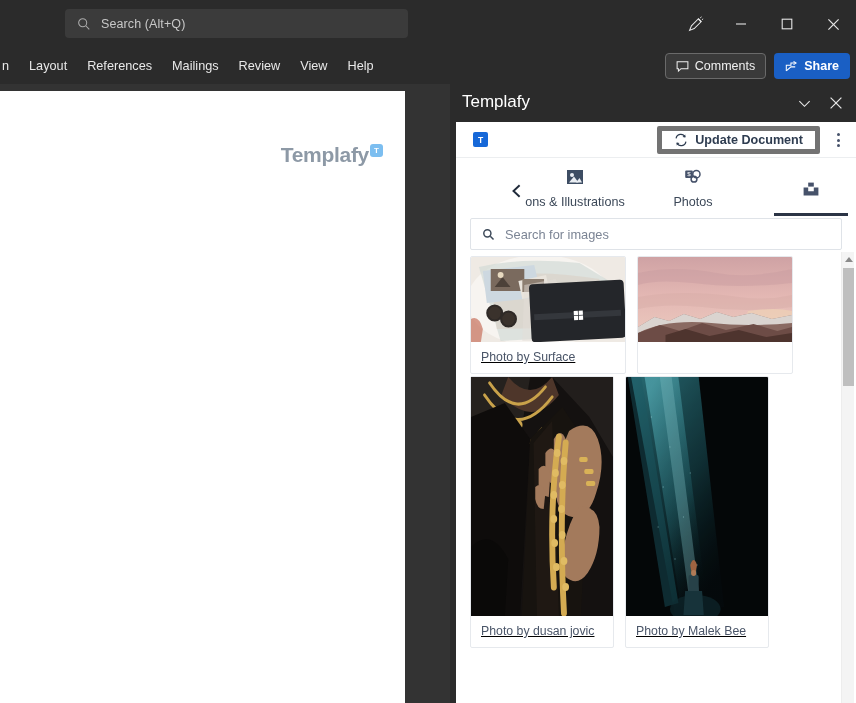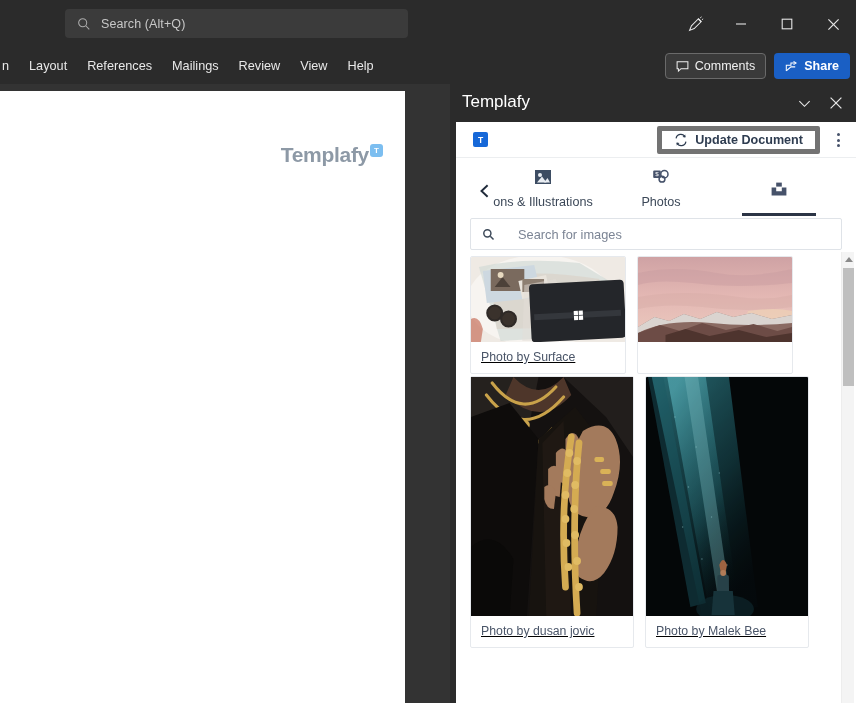"ons & Illustrations" .tabstrip { margin-left: none -> 32px }
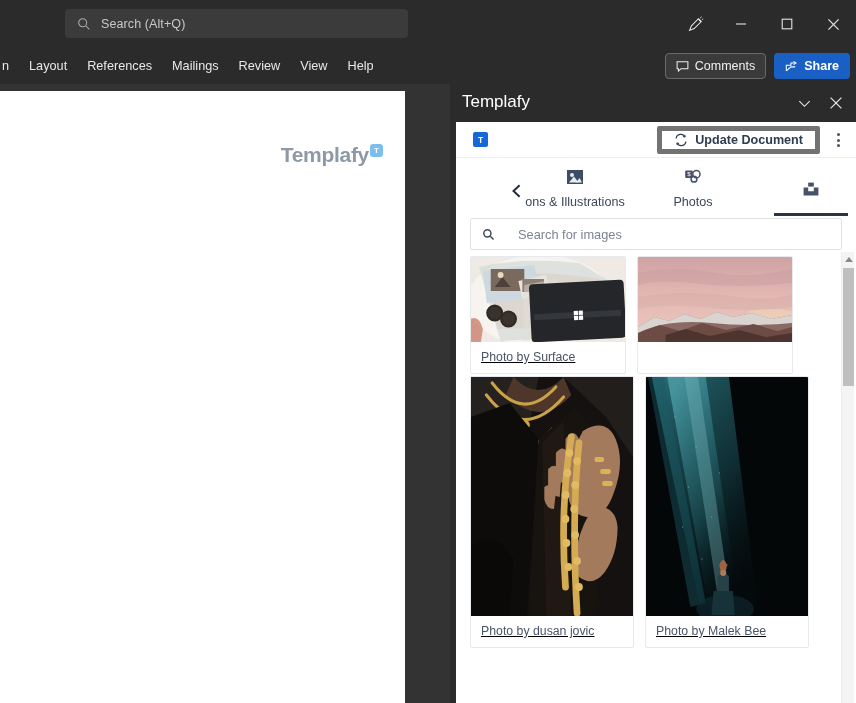"Search for images" .img-search { gap: 23px -> 10px }
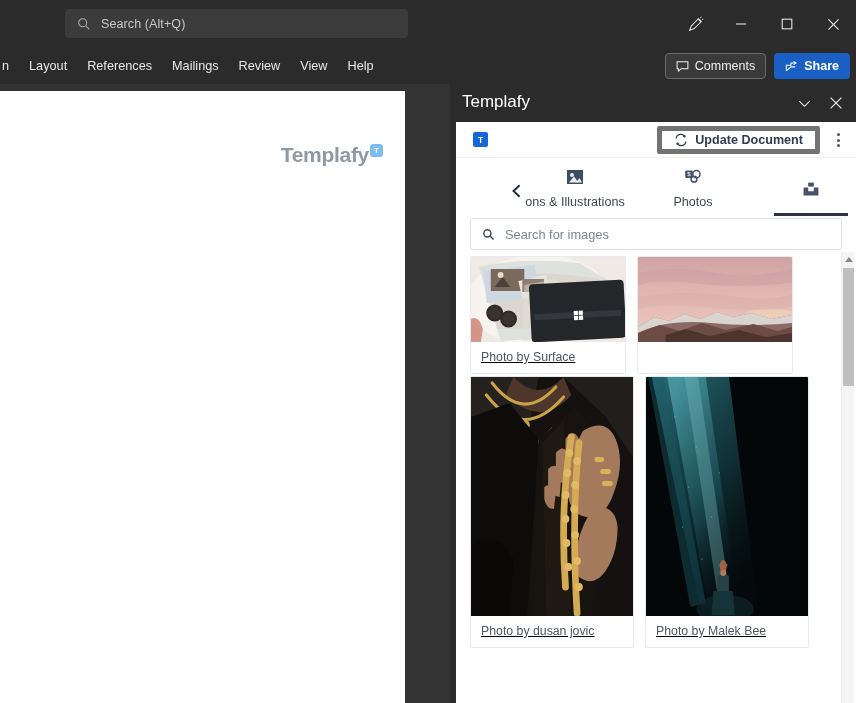"Photo by dusan jovic" .row2 .card { width: 164px -> 144px }
